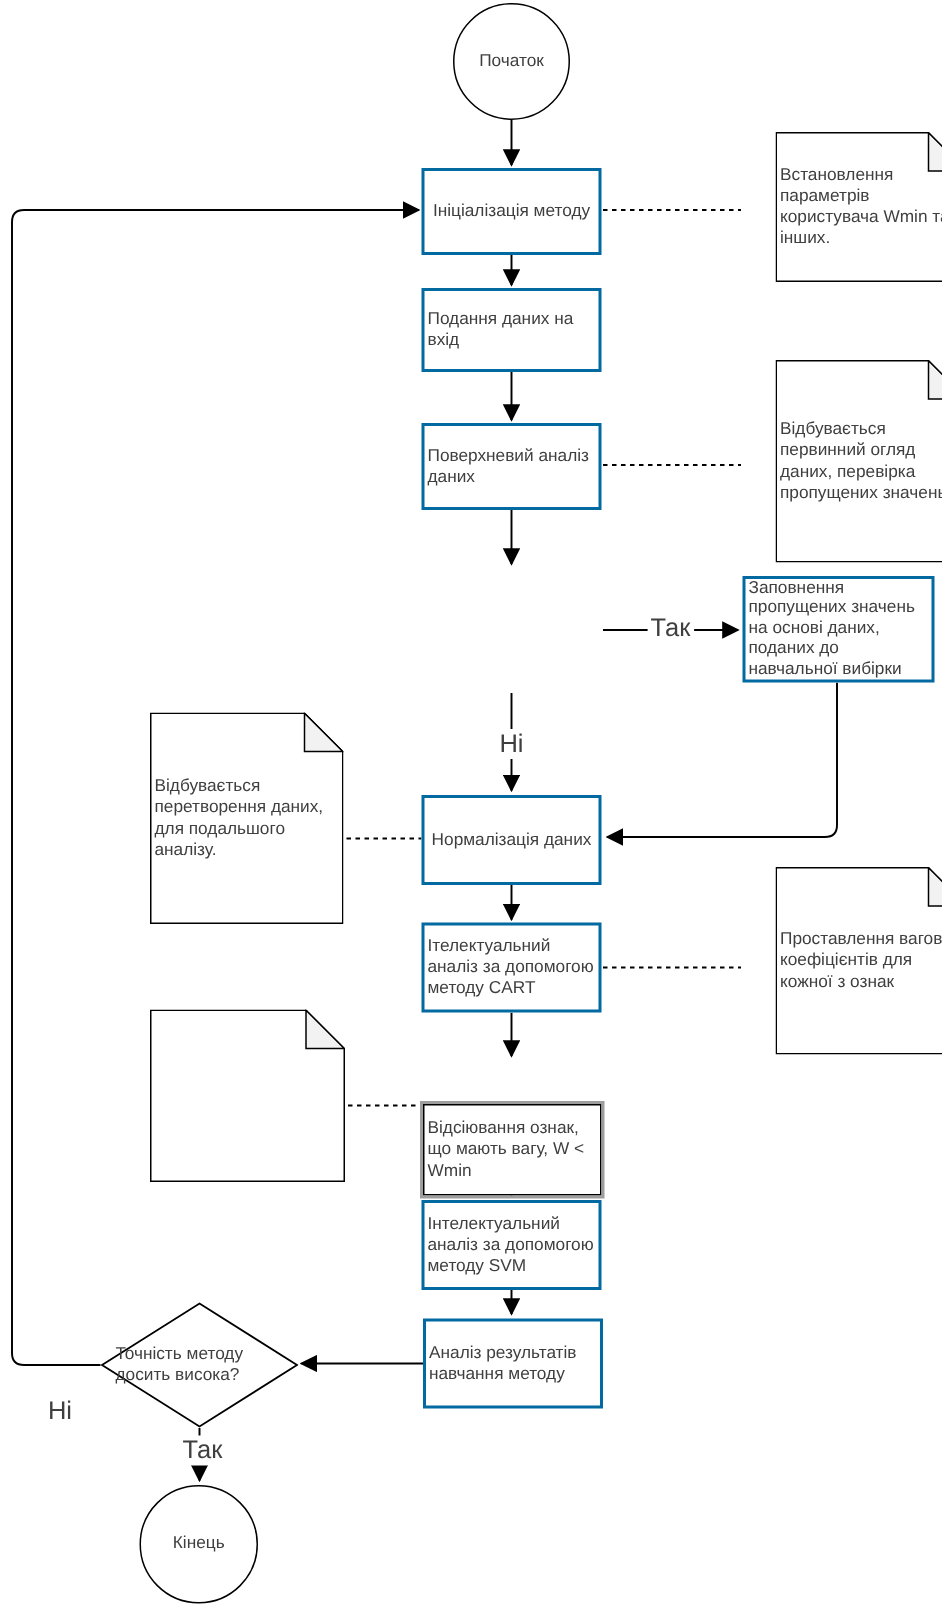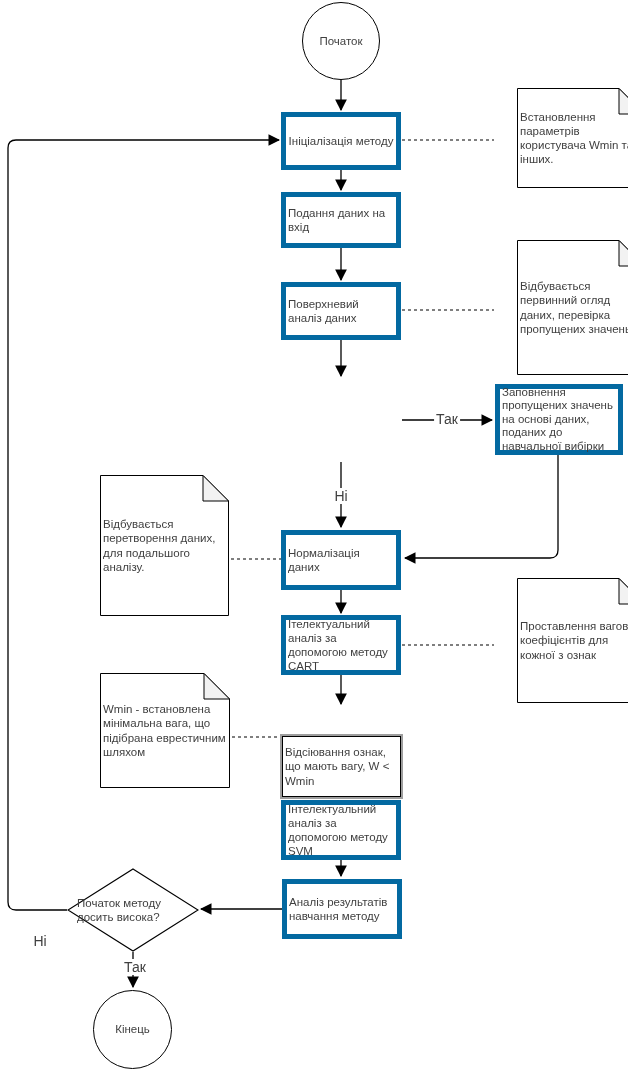"Ініціалізація методу" .proc { border: 5px solid #0369a1 -> 2px solid #0369a1 }
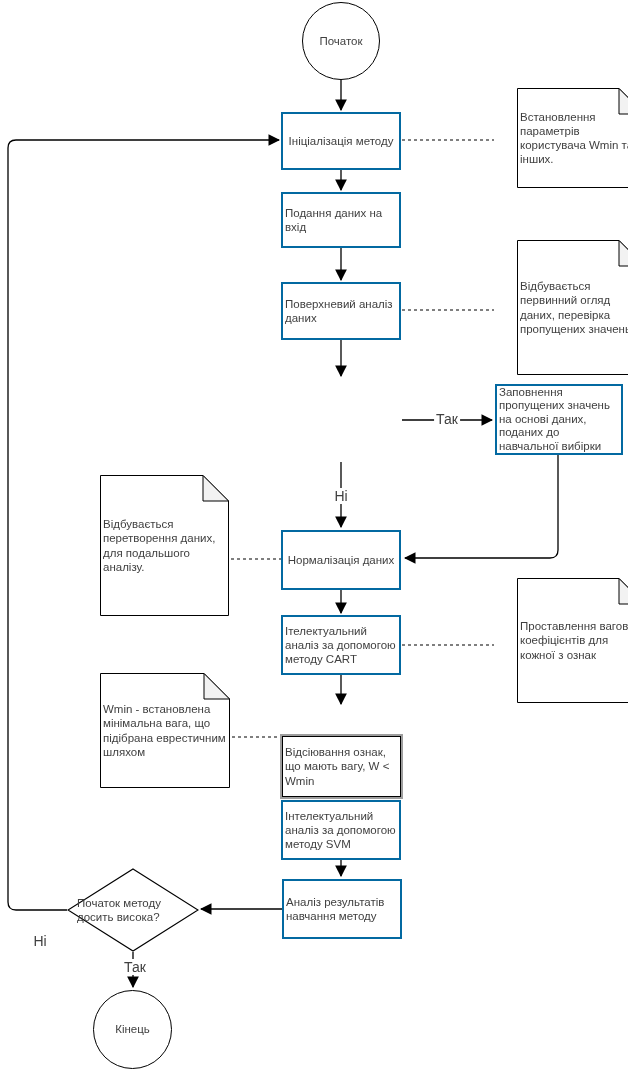"Так" .edge-label { font-size: 14px -> 17px }
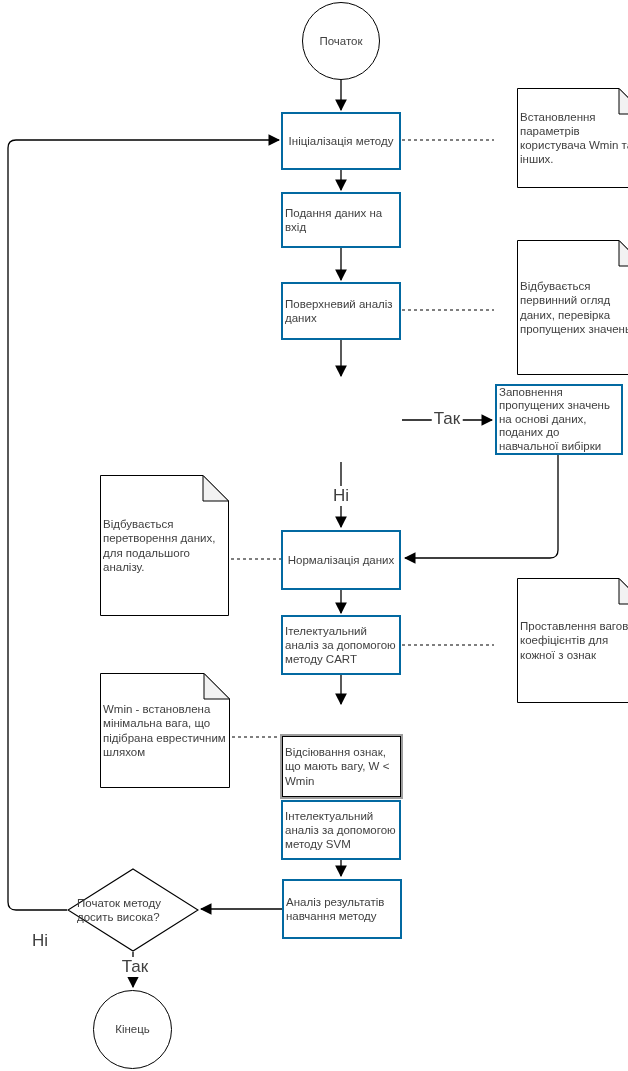"Wmin - встановлена мінімальна вага," div.lbl { html: <div>Wmin - встановлена мінімальна вага, що підібрана еврестичним шляхом</div> -> none }
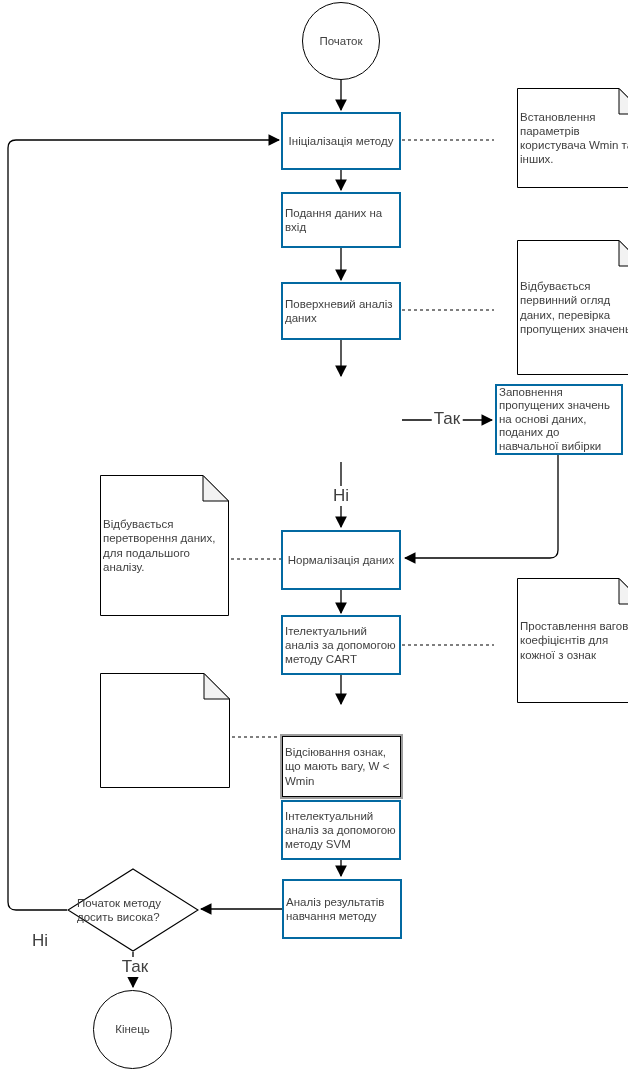"Початок методу досить висока?" div.lbl { text: Початок -> Точність }
